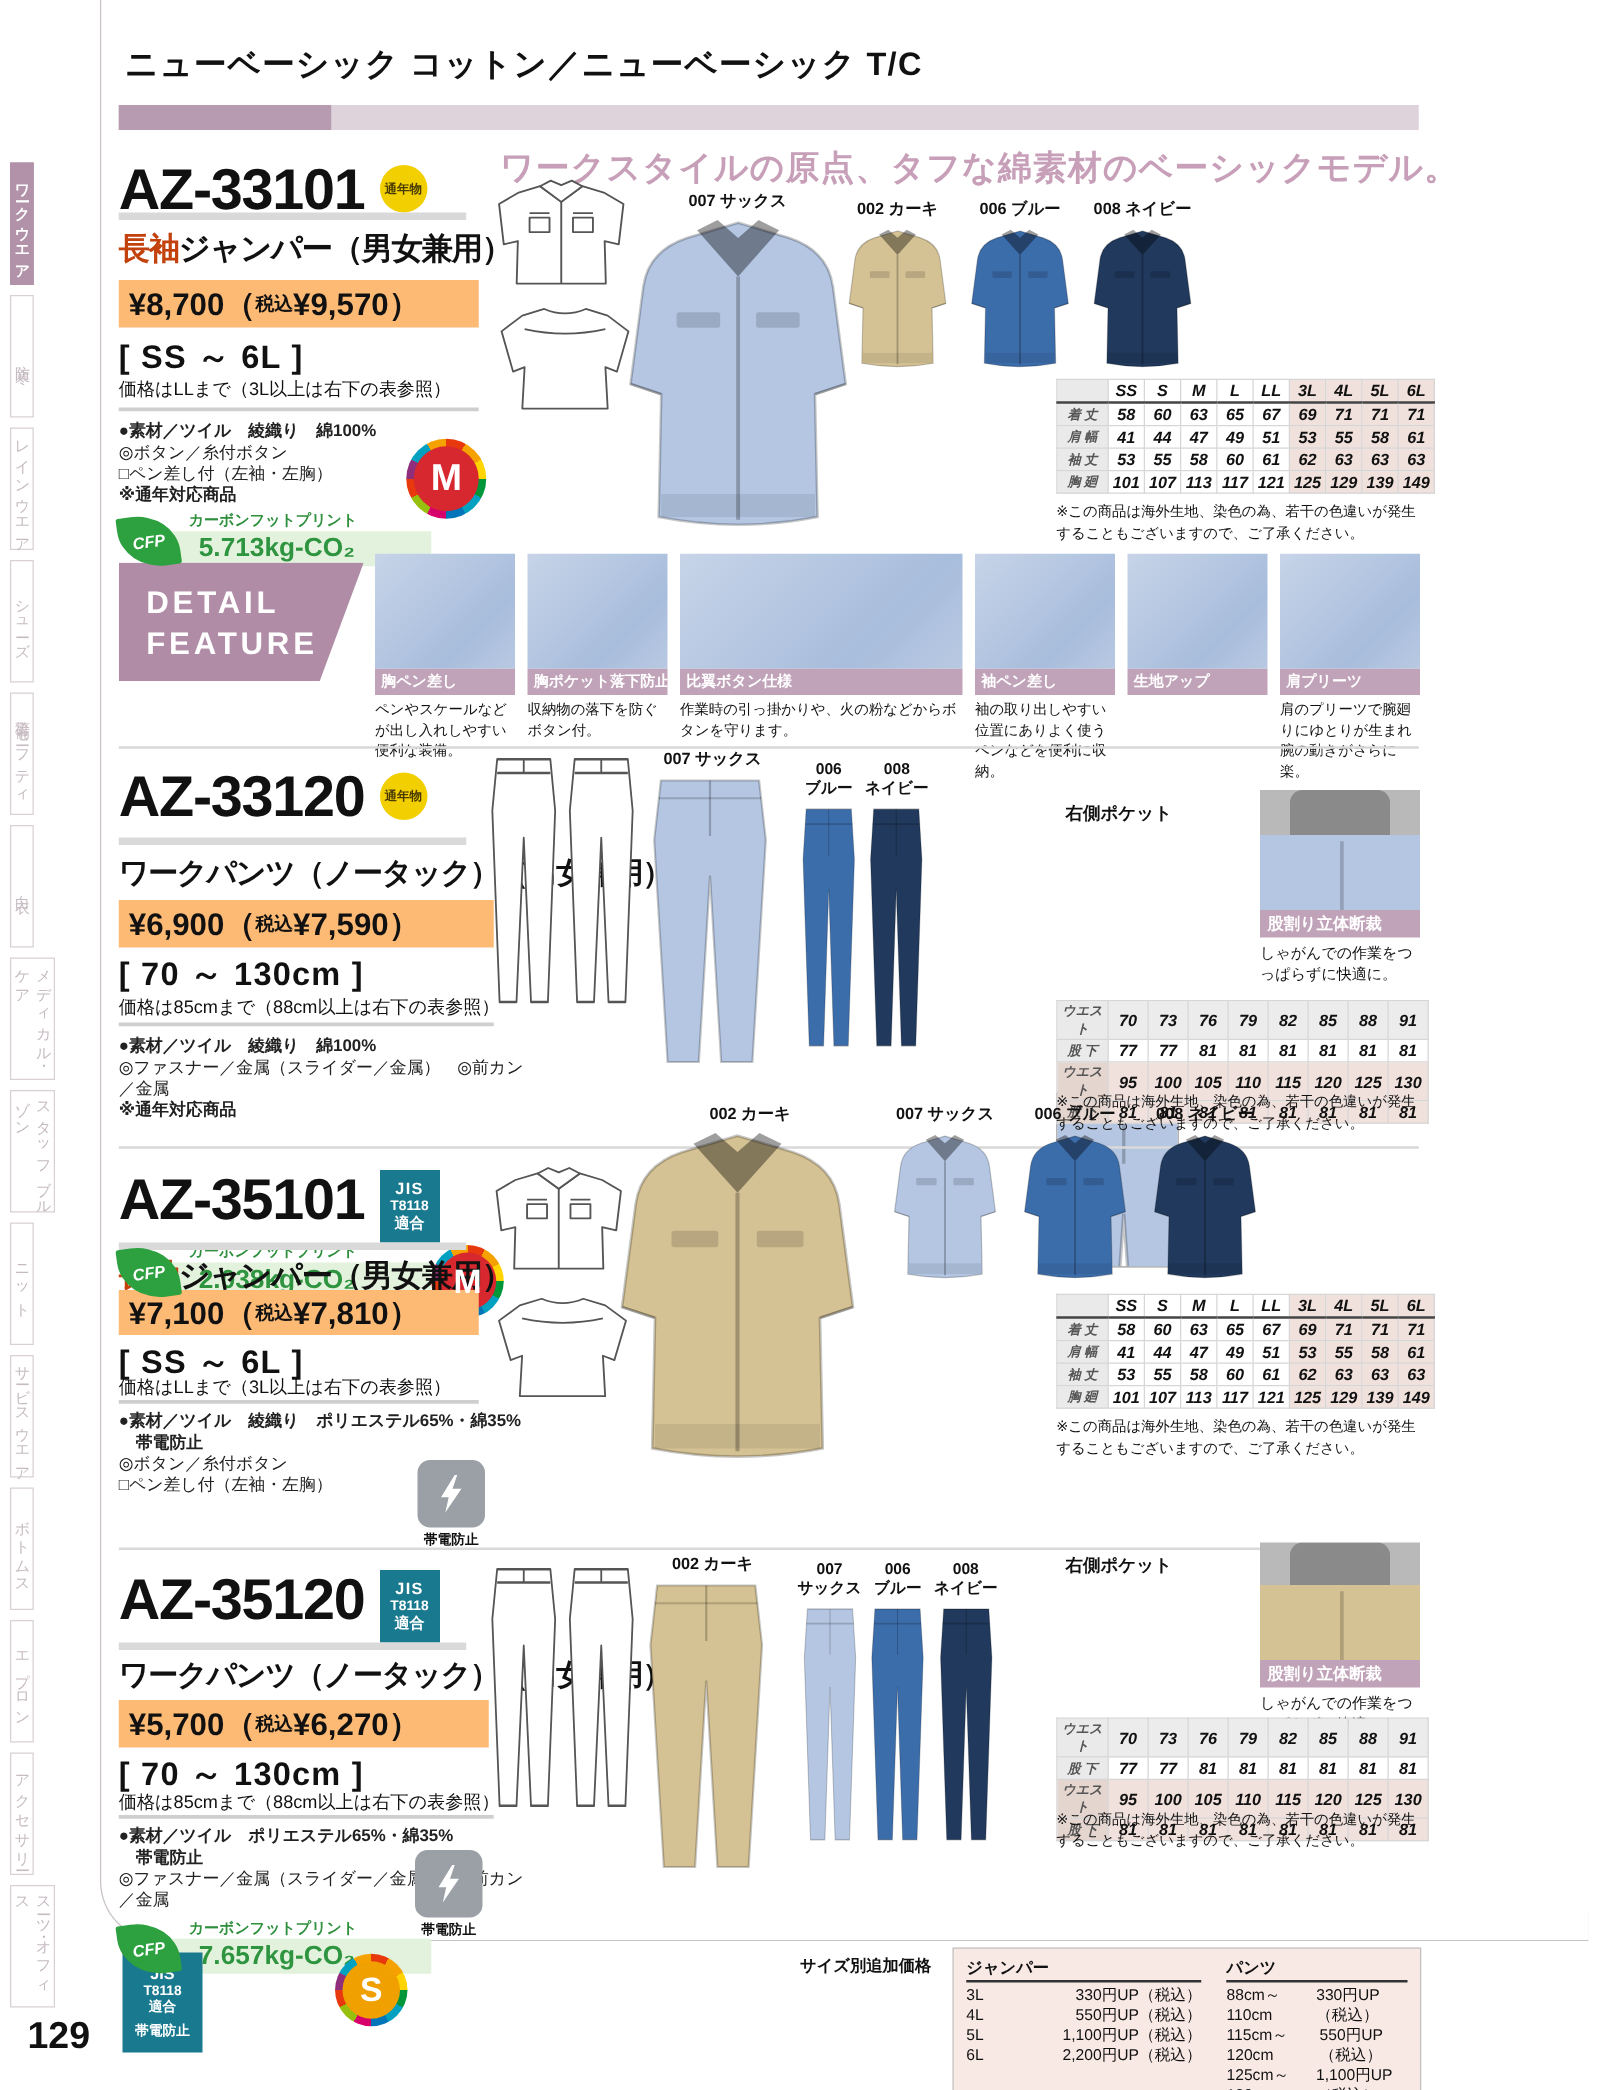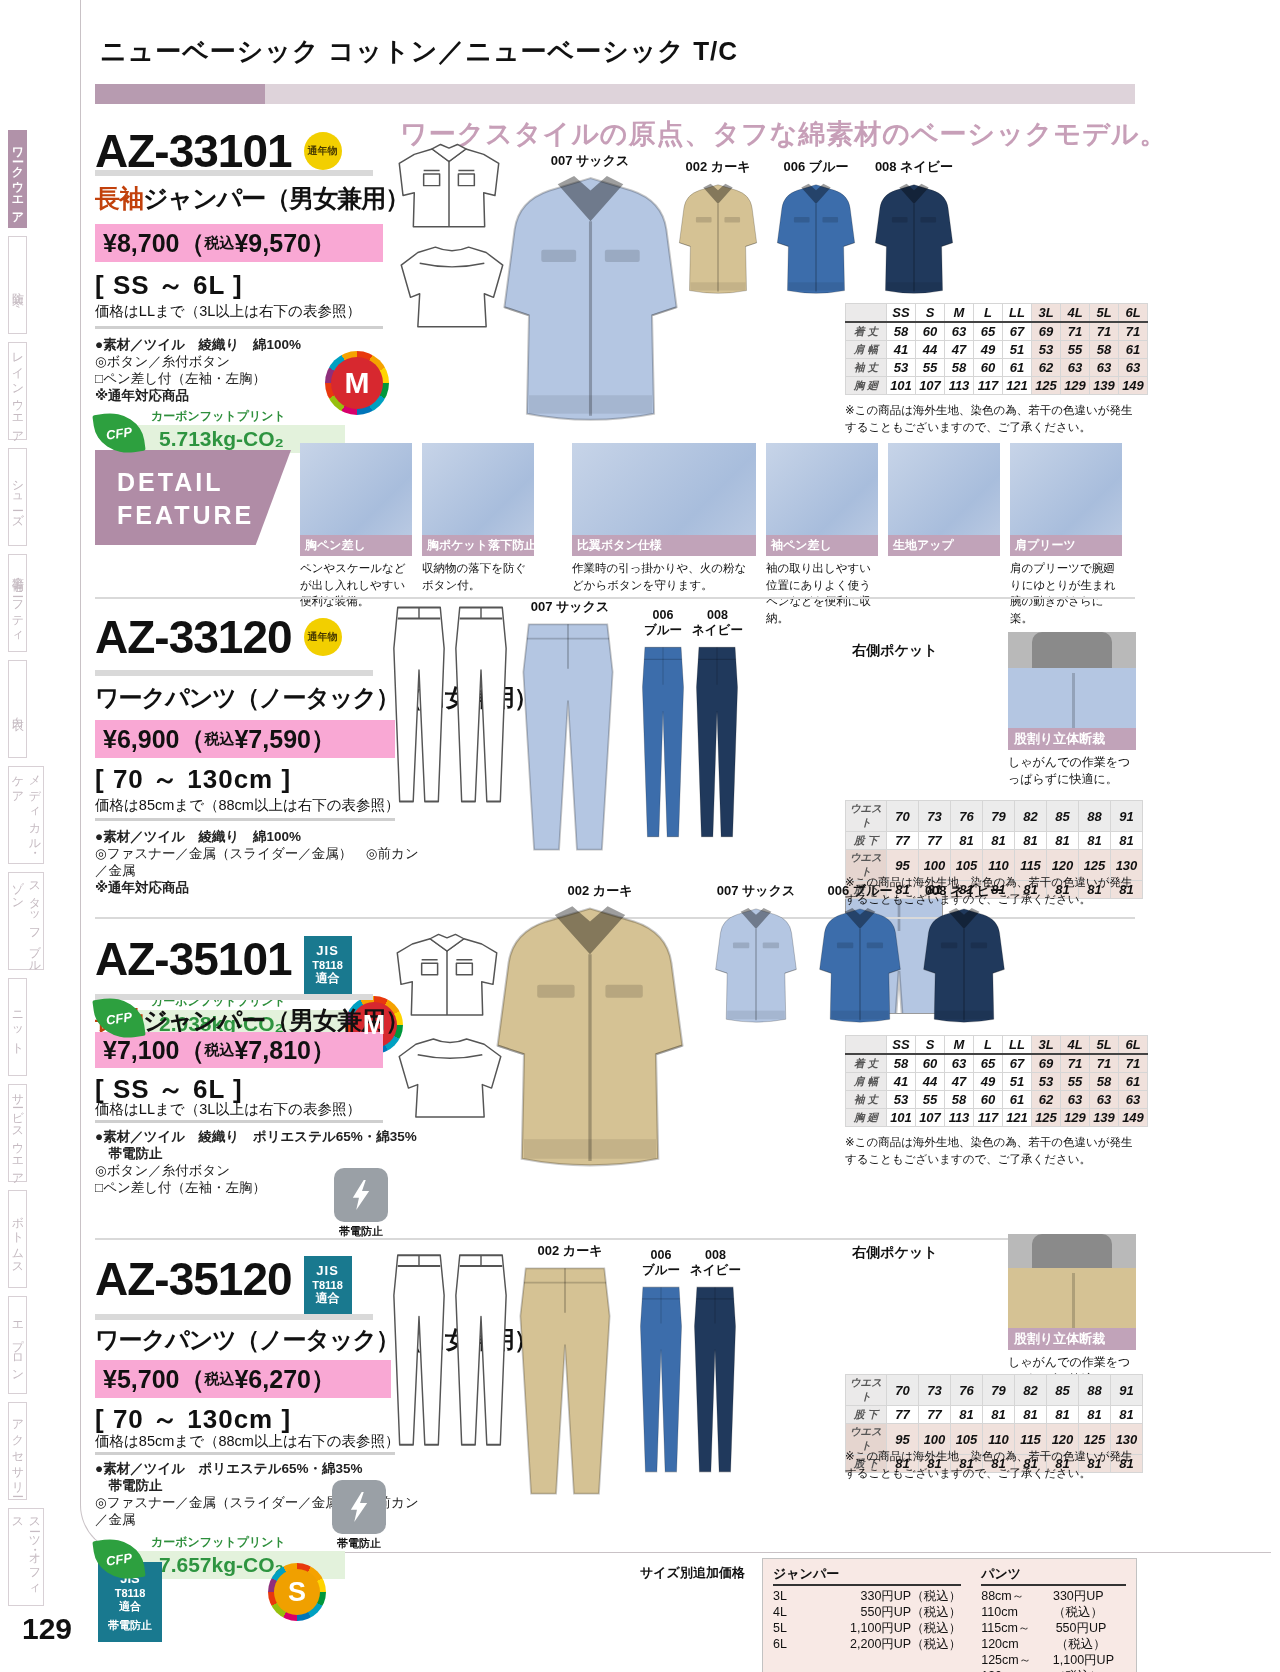"¥8,700（" .pband { background: #f9a8d4 -> #fdba74 }
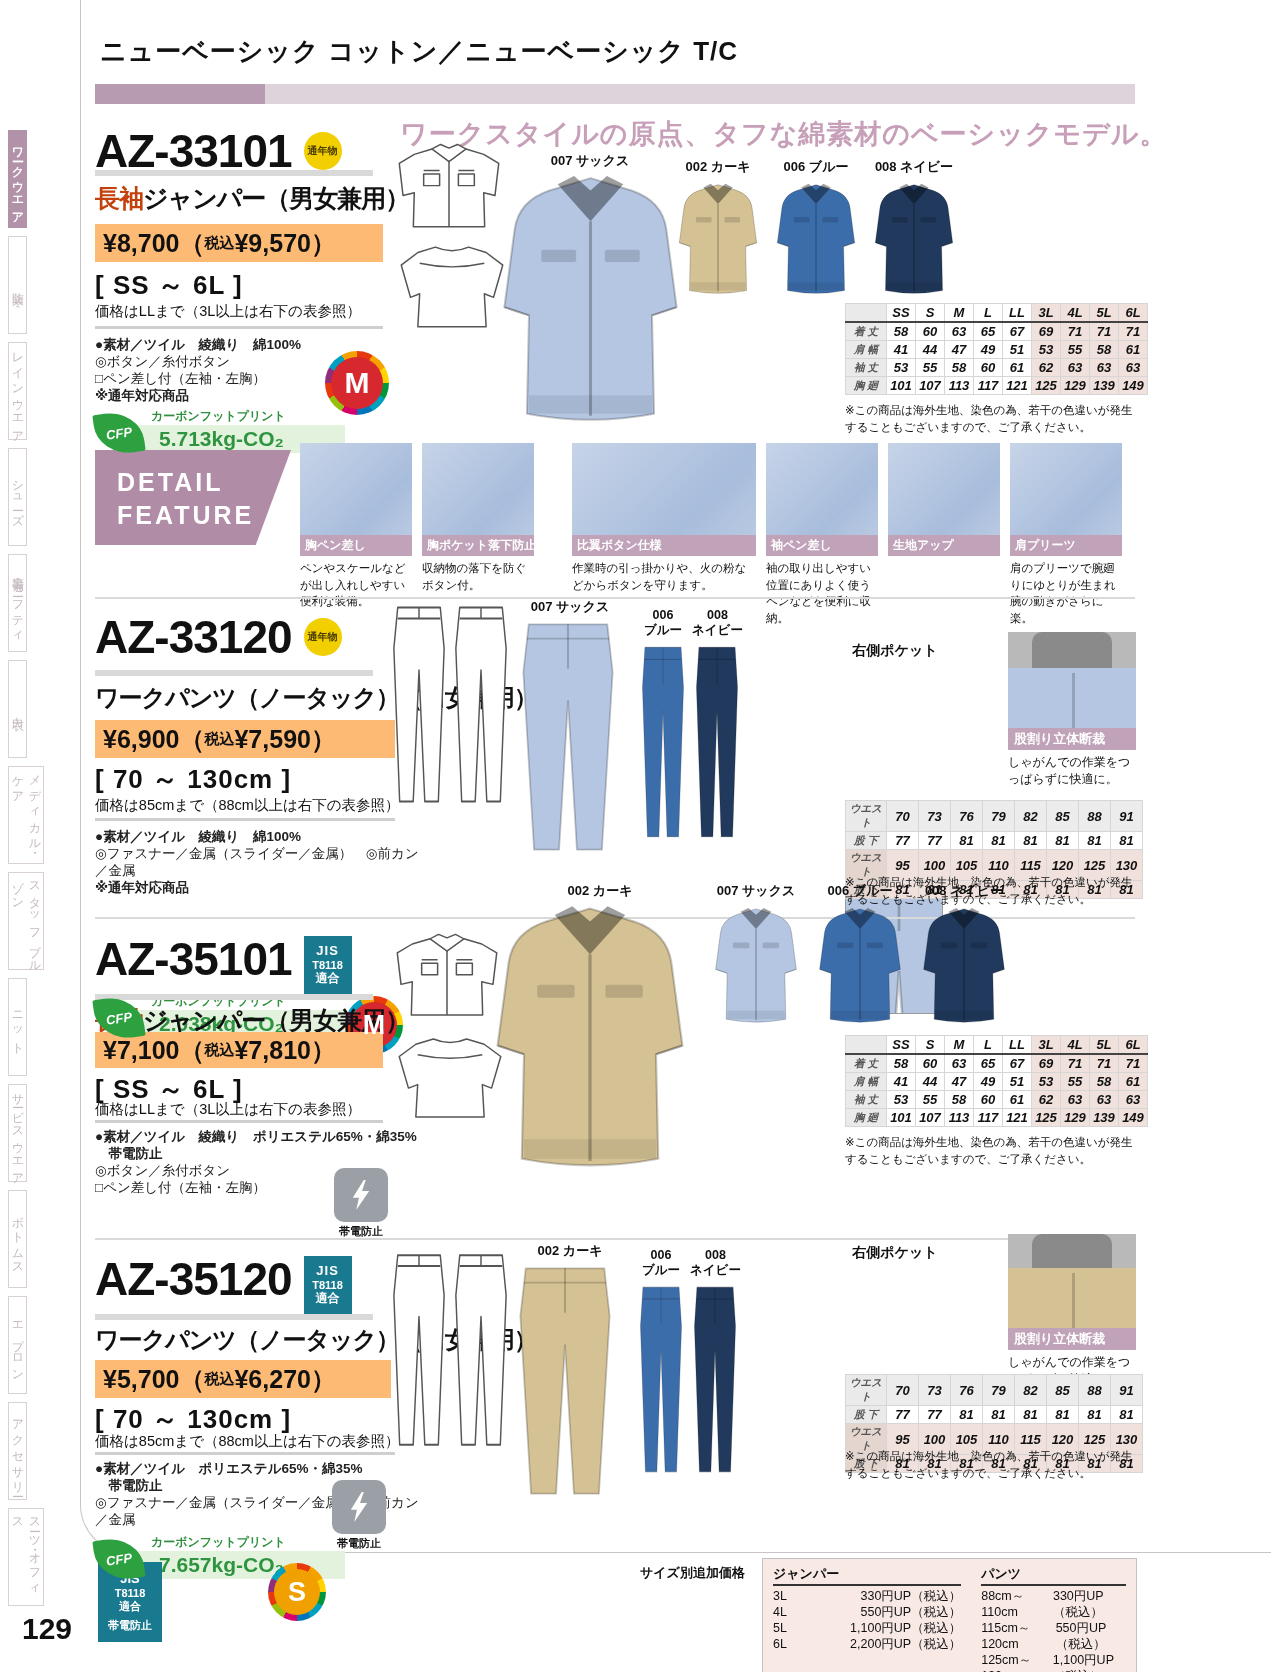"比翼ボタン仕様" .dit.wide { margin-left: 28px -> none; width: 184px -> 226px }
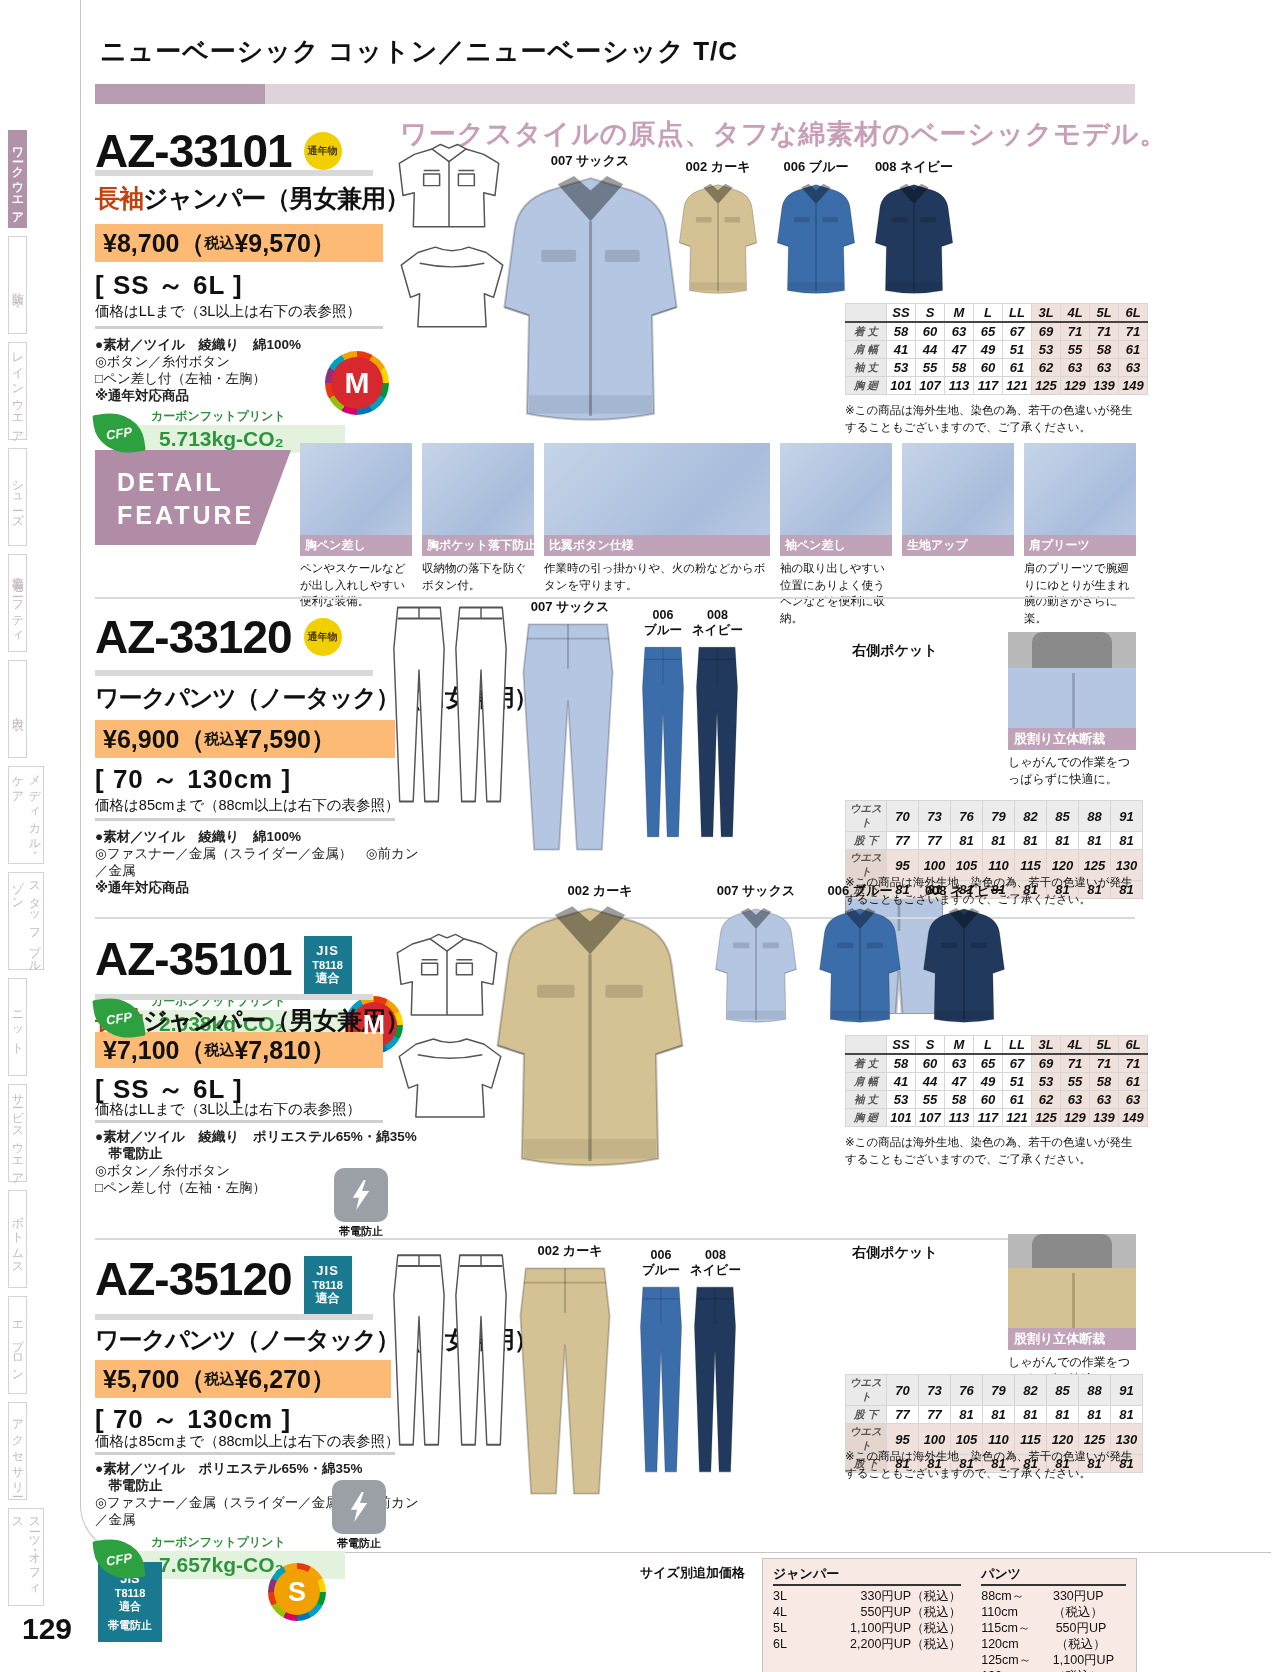"007" figure.altpt { html: none -> <figure> <span>007</span> <span>サックス</span> <svg> <use></use> </svg> </figure> }
